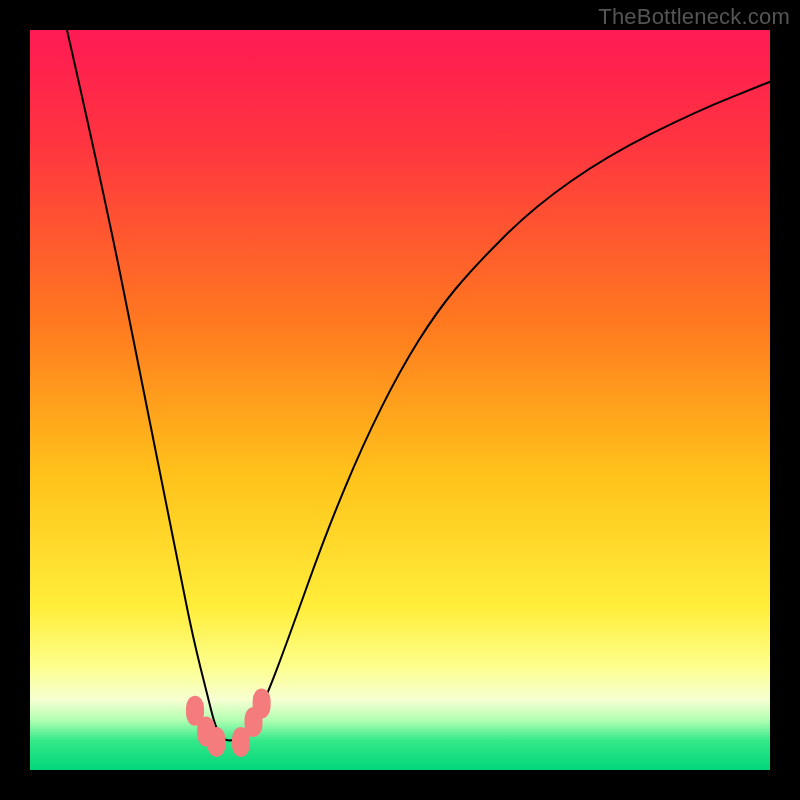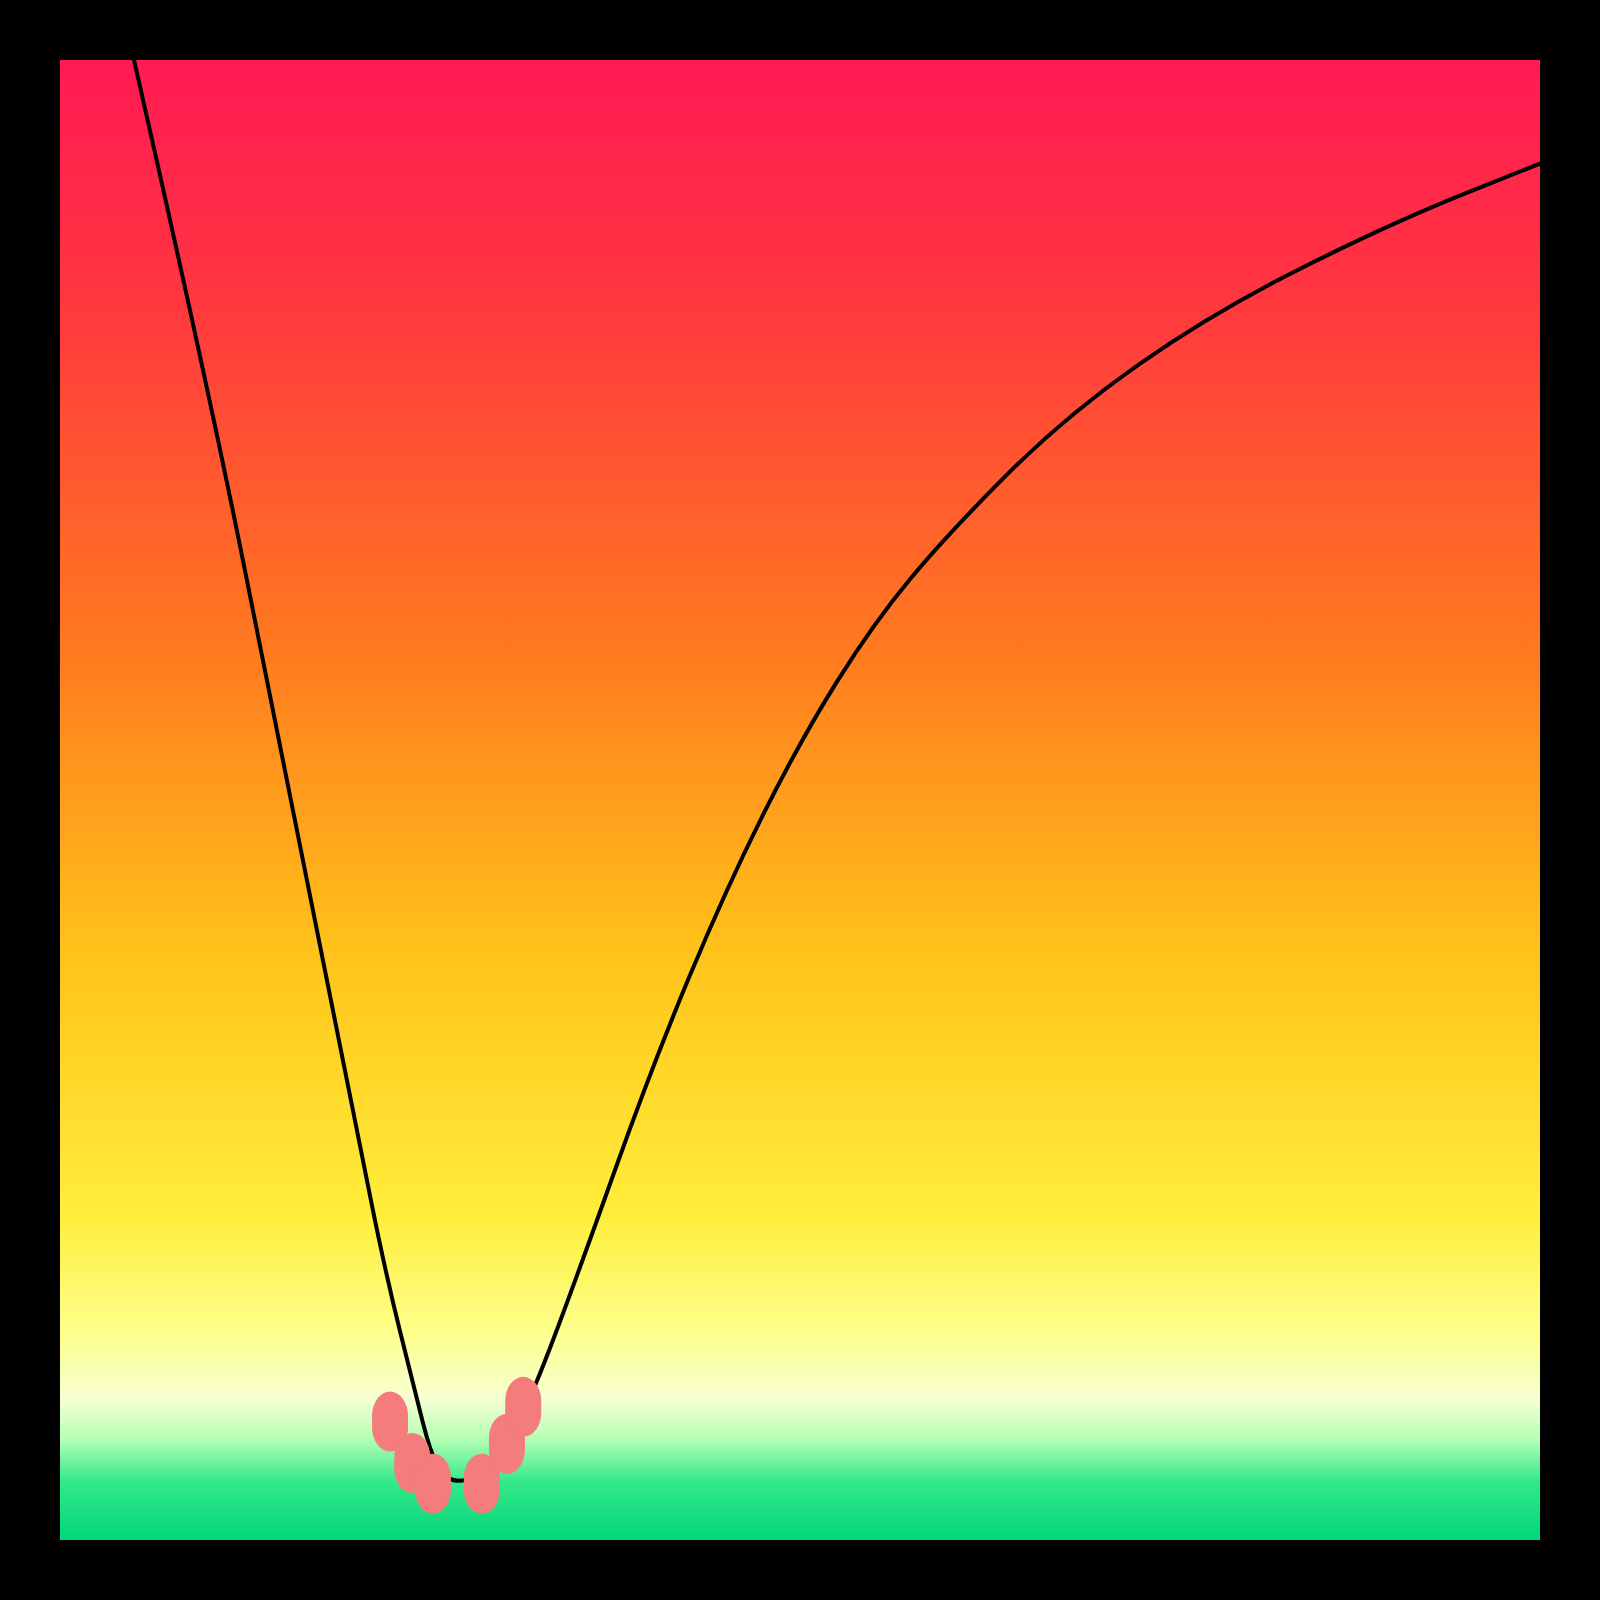"TheBottleneck.com" div.watermark { html: none -> <div>TheBottleneck.com</div> }
